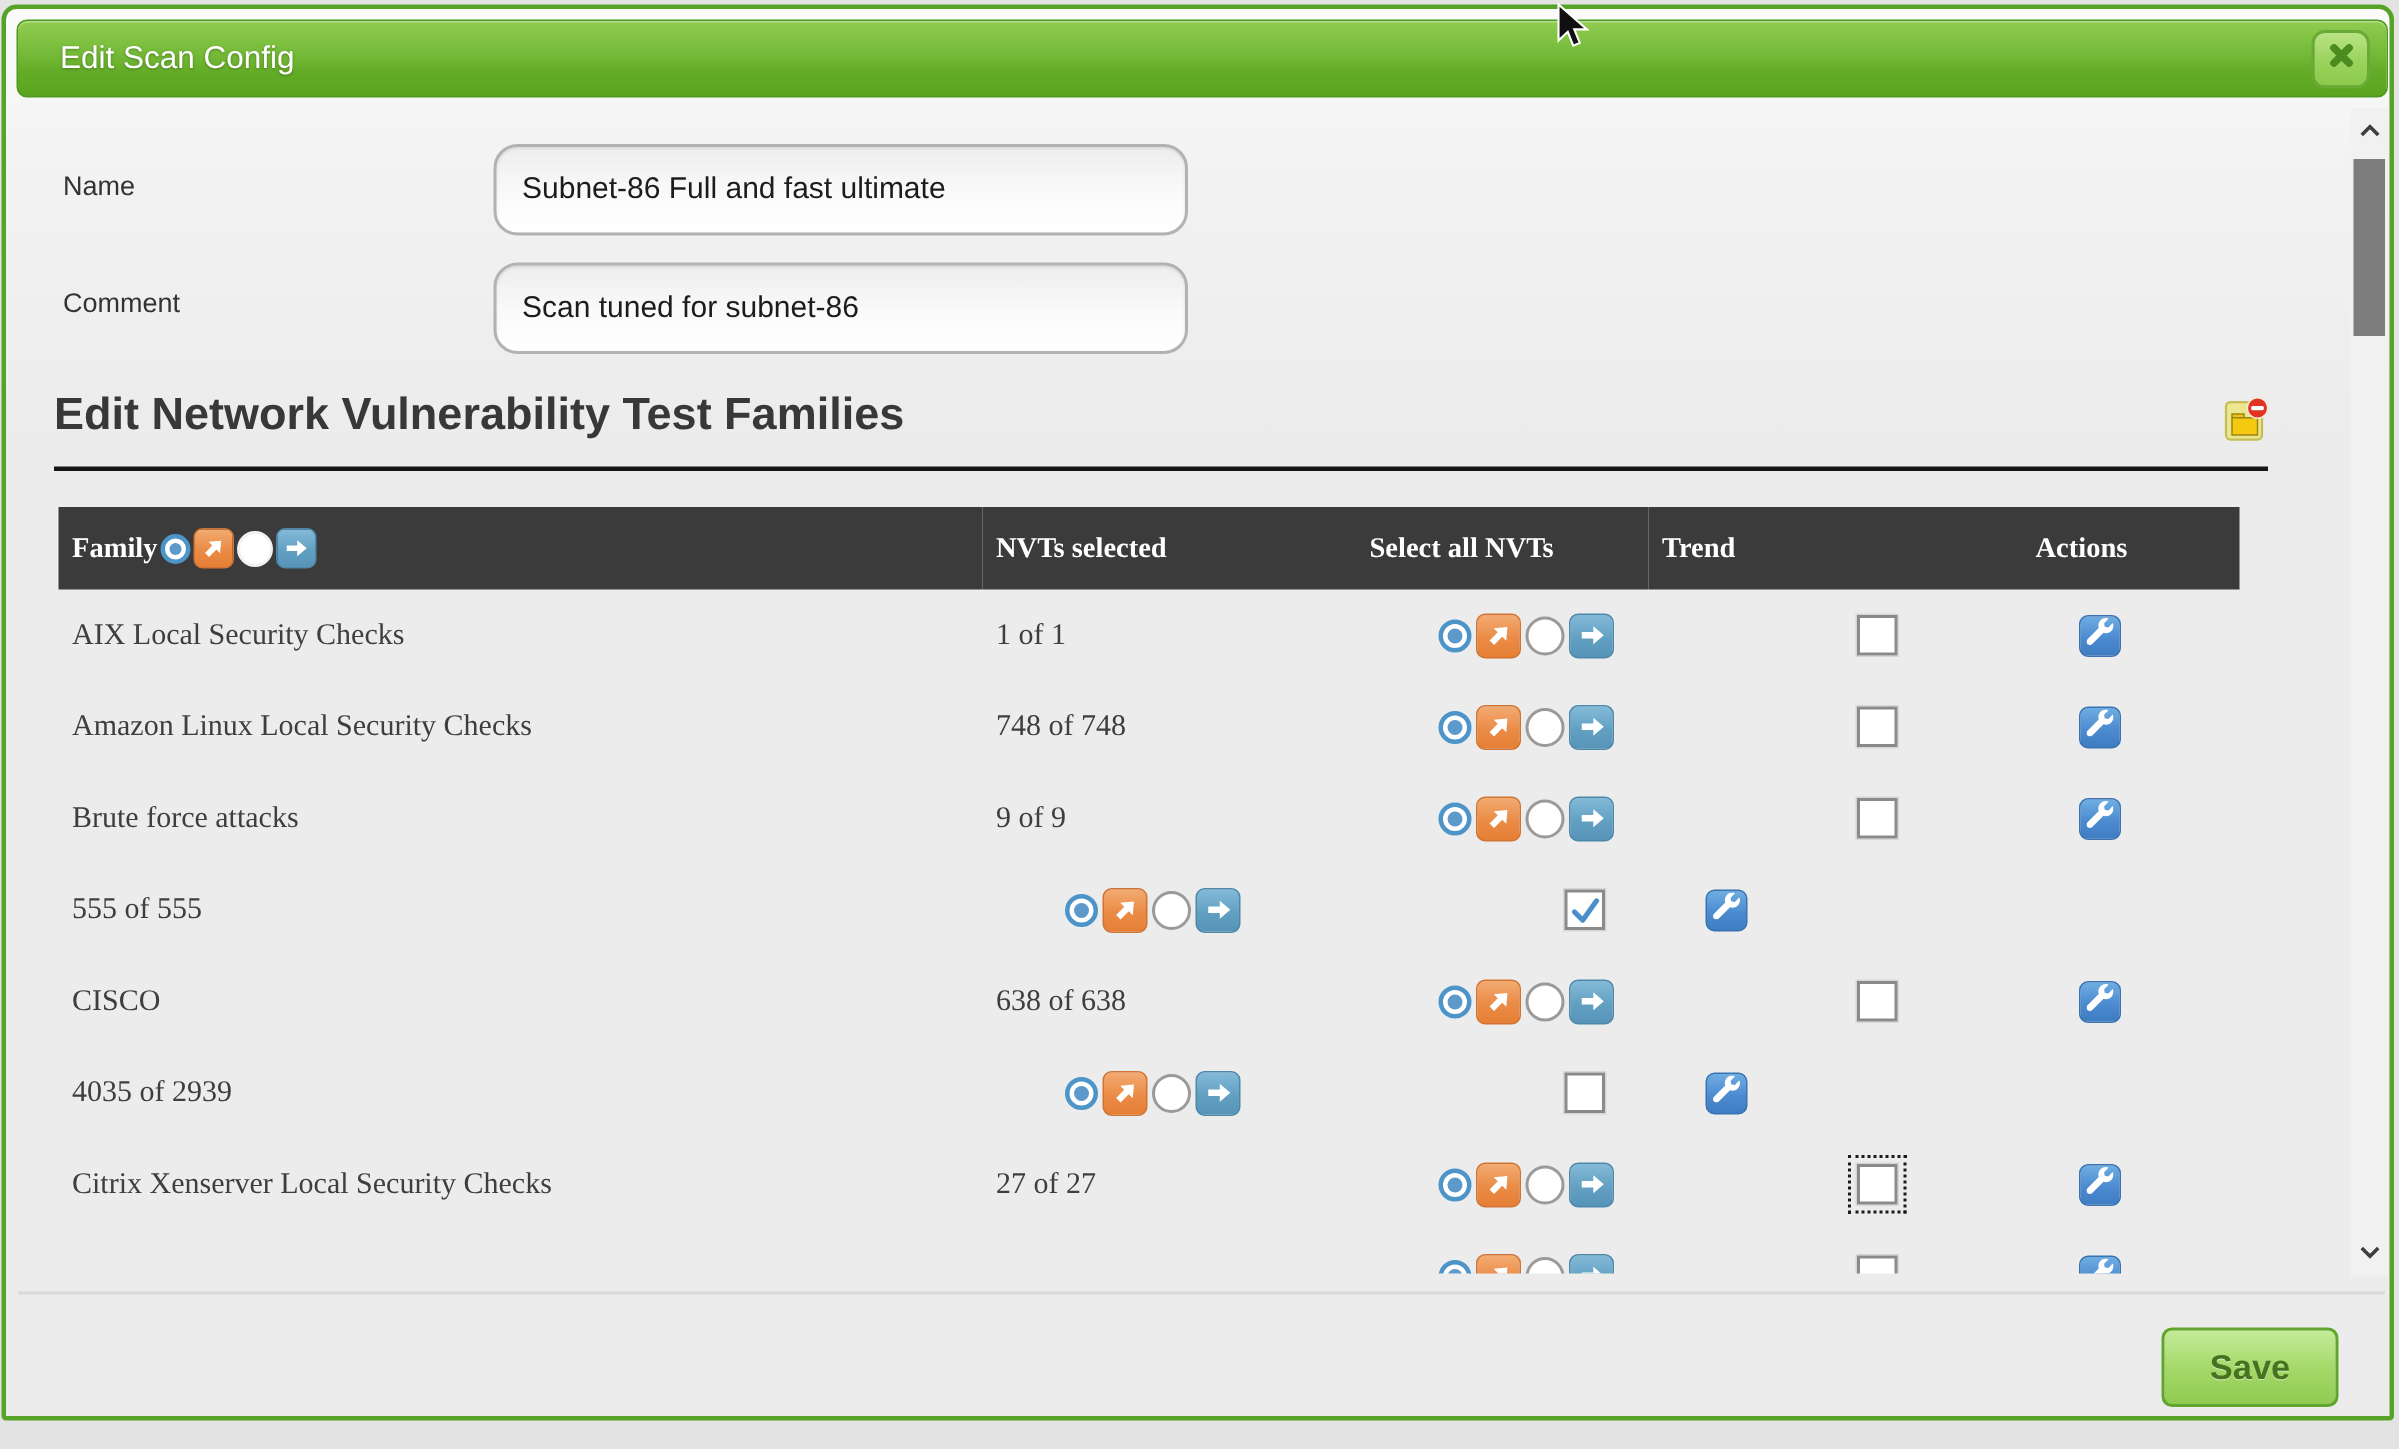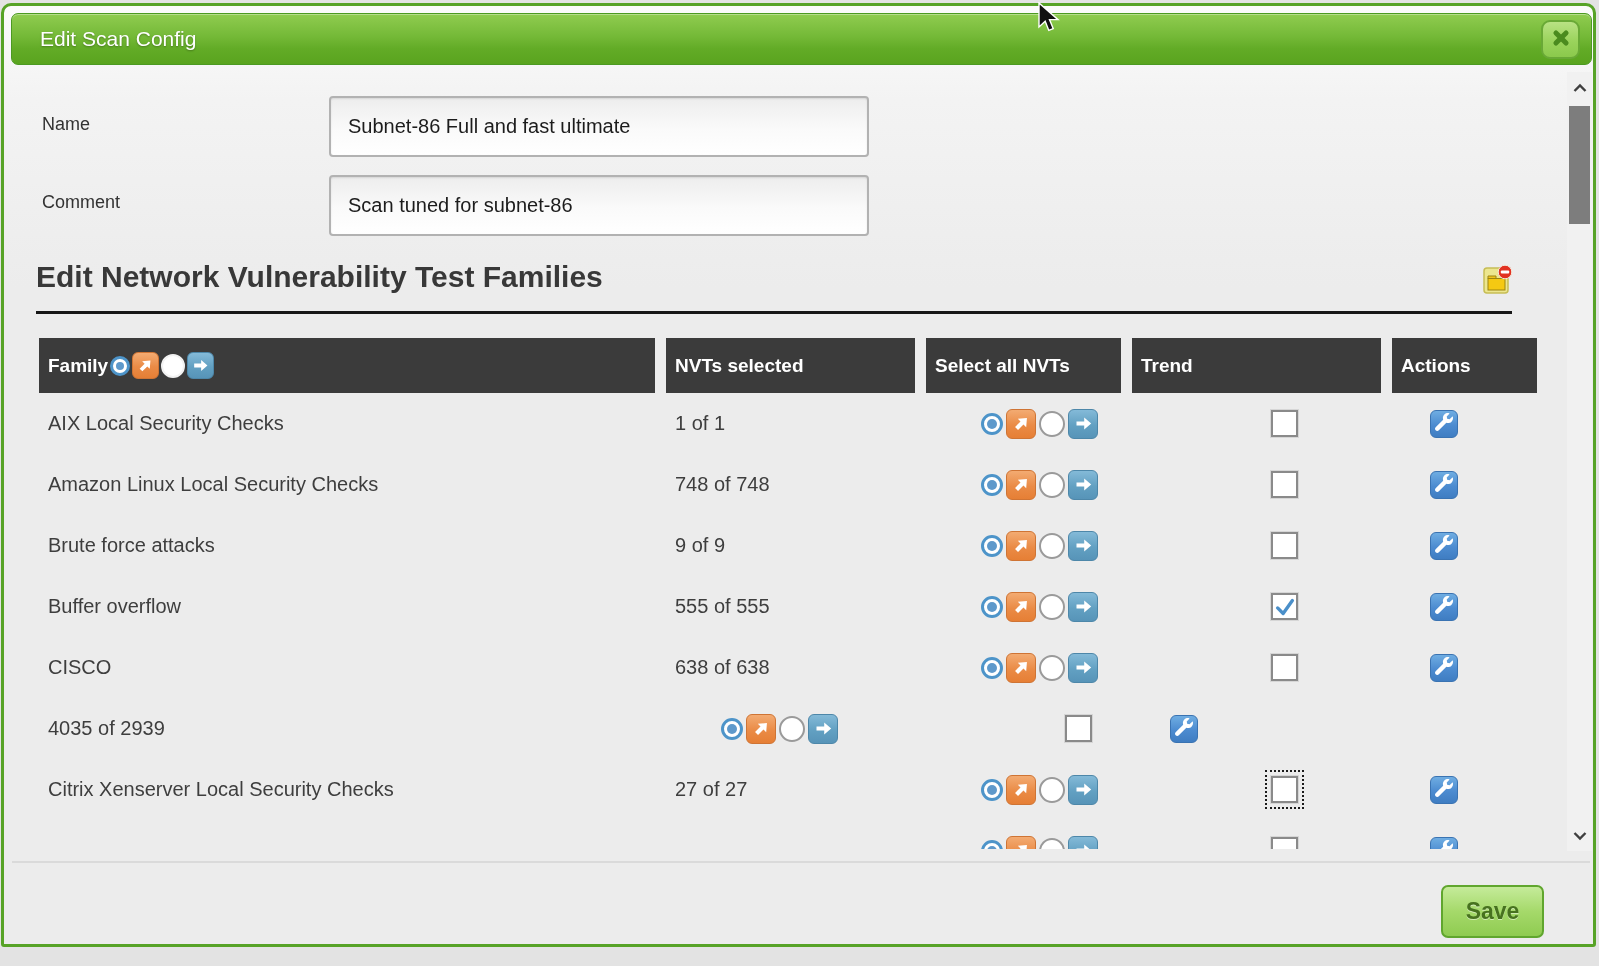"Subnet-86 Full and fast ultimate" .text-input { border-radius: 4px -> 16px; width: 540px -> 463px }
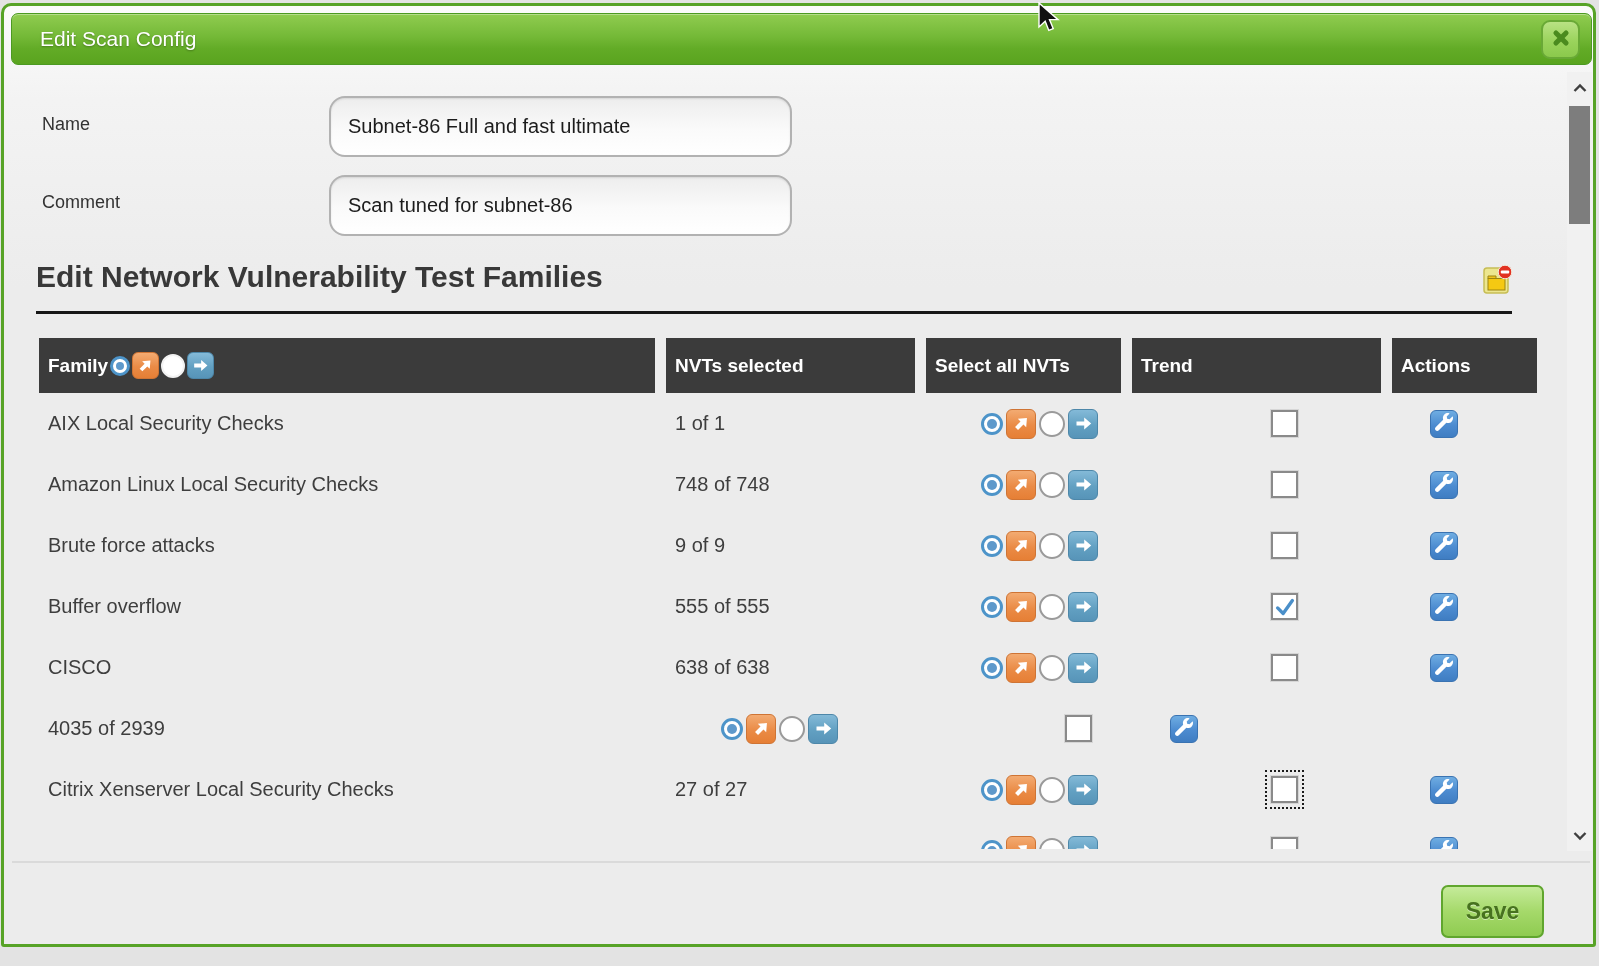"Family" .thead, .tr { column-gap: 11px -> 0; font-family: none -> Liberation Serif, serif }
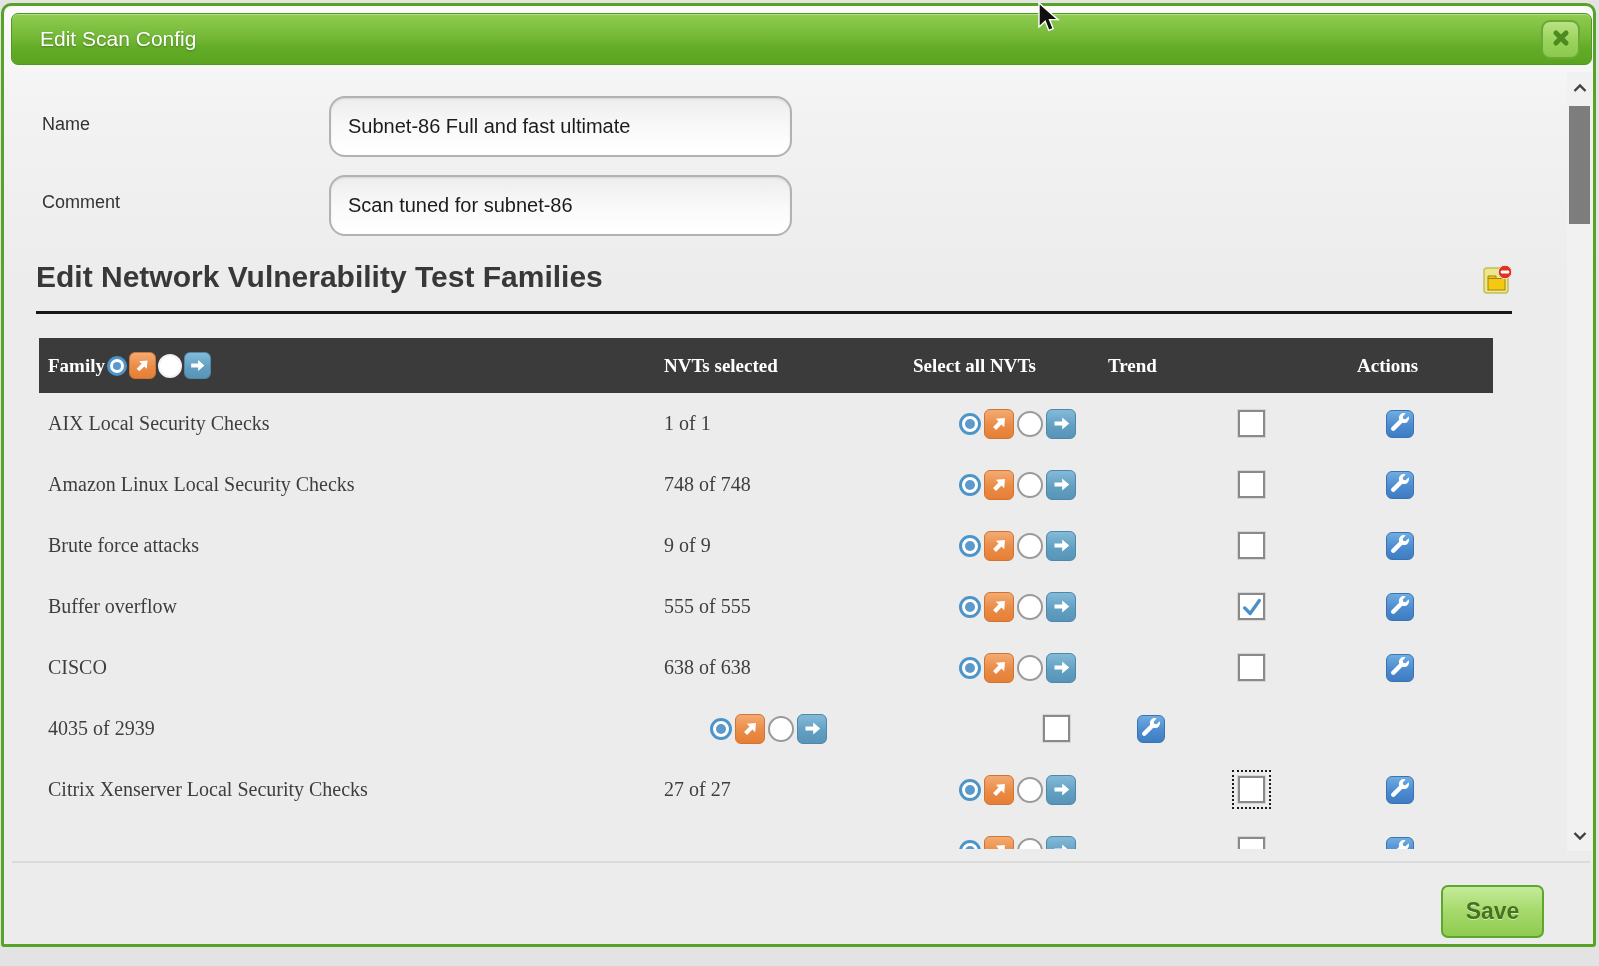"Buffer overflow" div.td-text { html: <div>Buffer overflow</div> -> none }
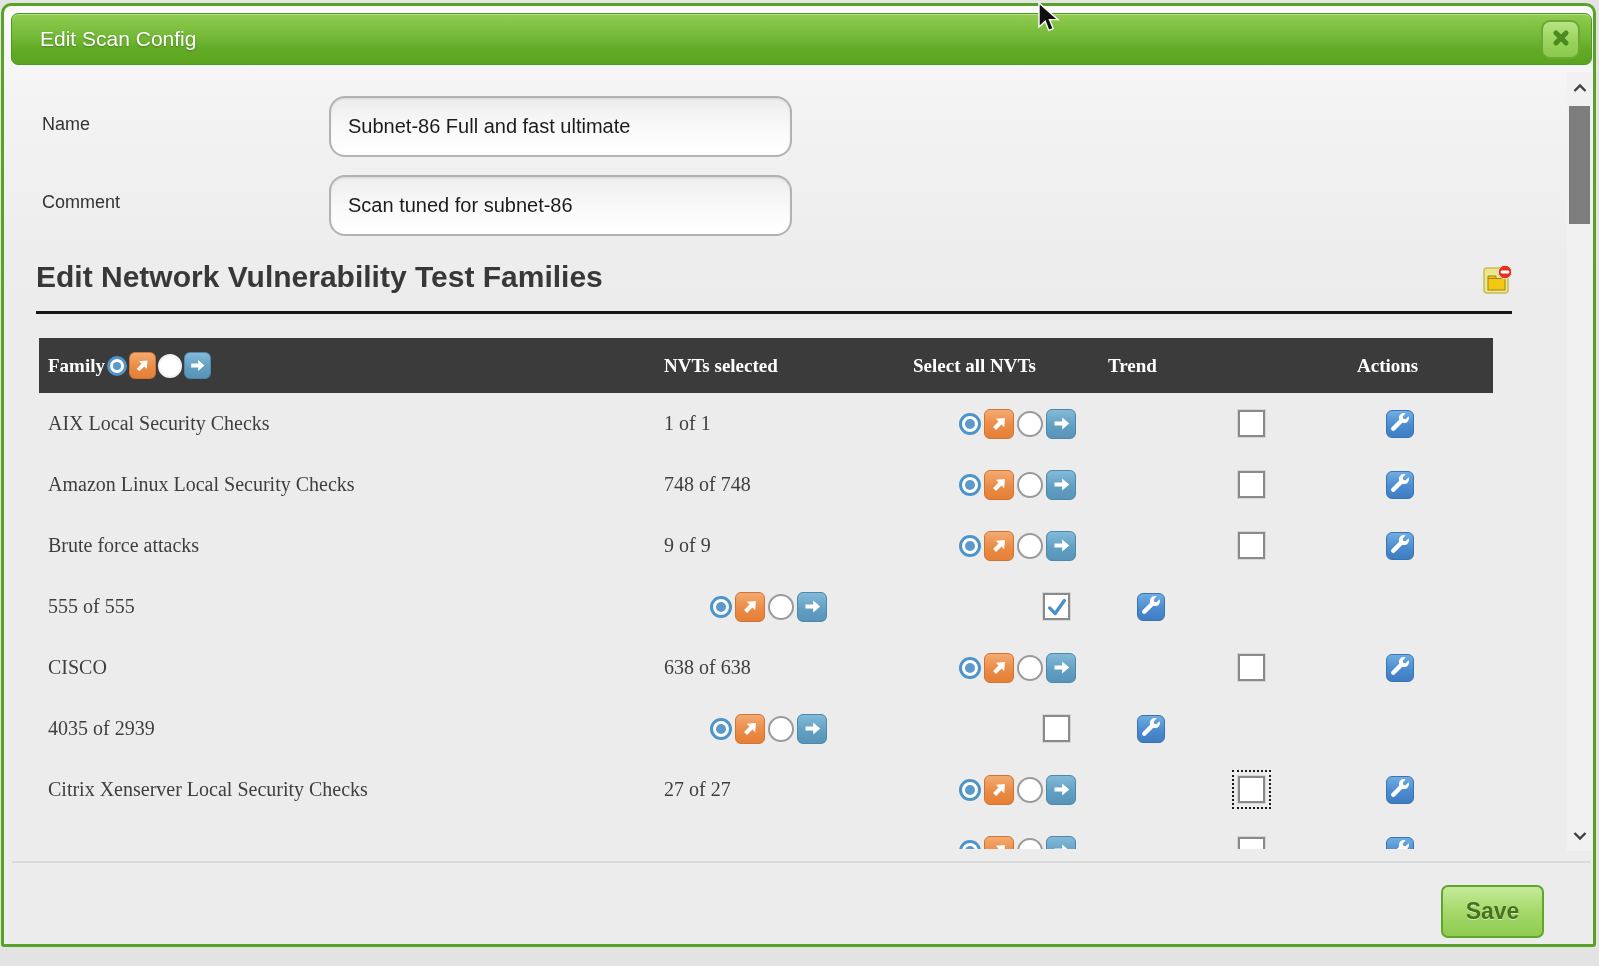"Save" .save-btn { width: 103px -> 118px }
